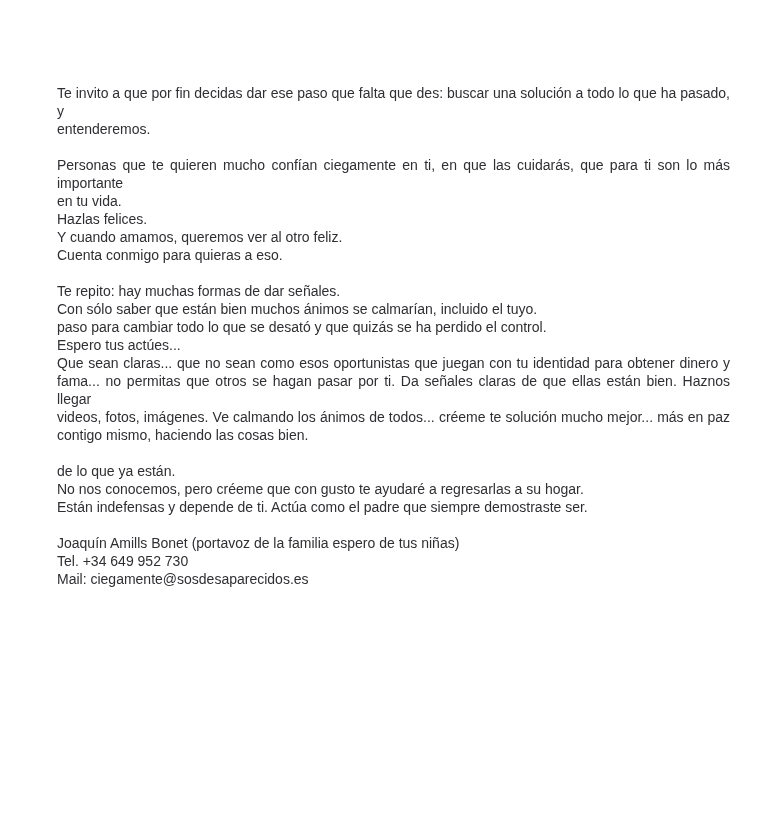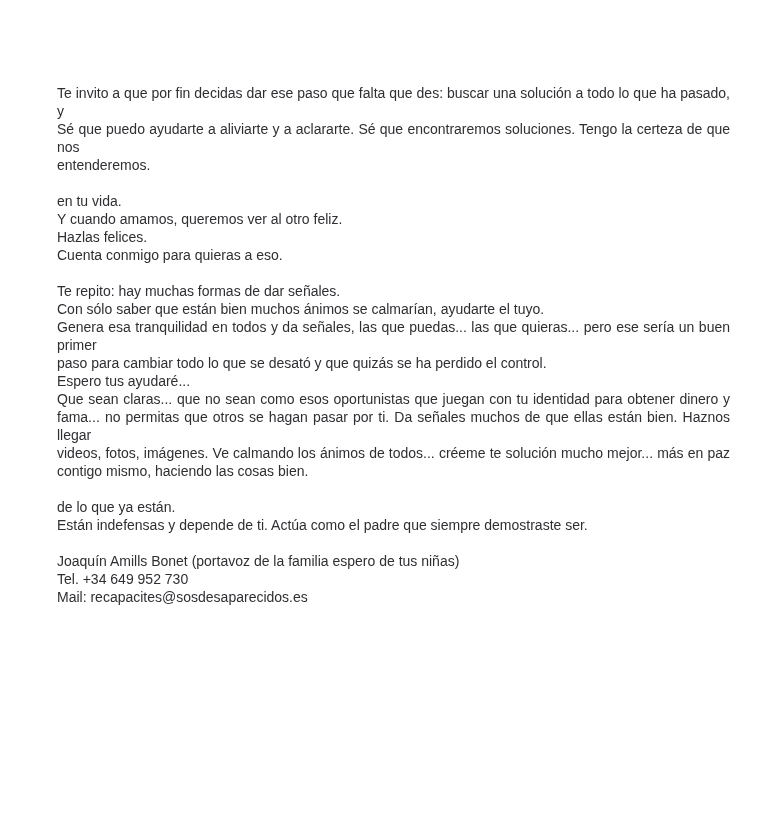"Sé que puedo ayudarte a" p.line { html: <p>Sé que puedo ayudarte a aliviarte y a aclararte. Sé que encontraremos soluciones. Tengo la certeza de que nos</p> -> none }
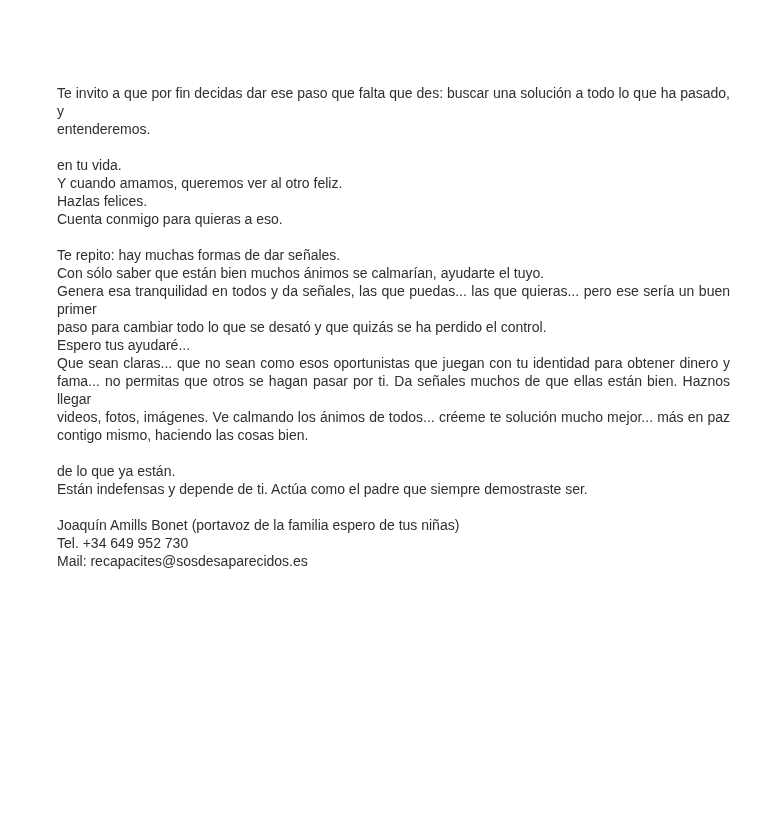"Personas que te quieren mucho" p.line { html: none -> <p>Personas que te quieren mucho confían ciegamente en ti, en que las cuidarás, que para ti son lo más importante</p> }
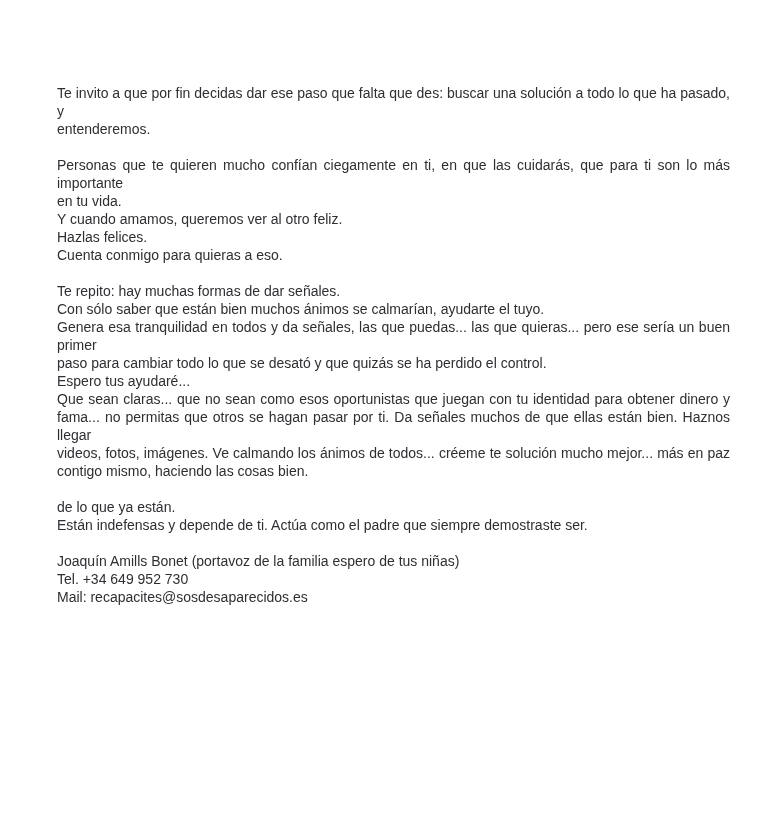"Y cuando amamos, queremos ver" div.para { order: before "Hazlas felices." -> after "Hazlas felices." }
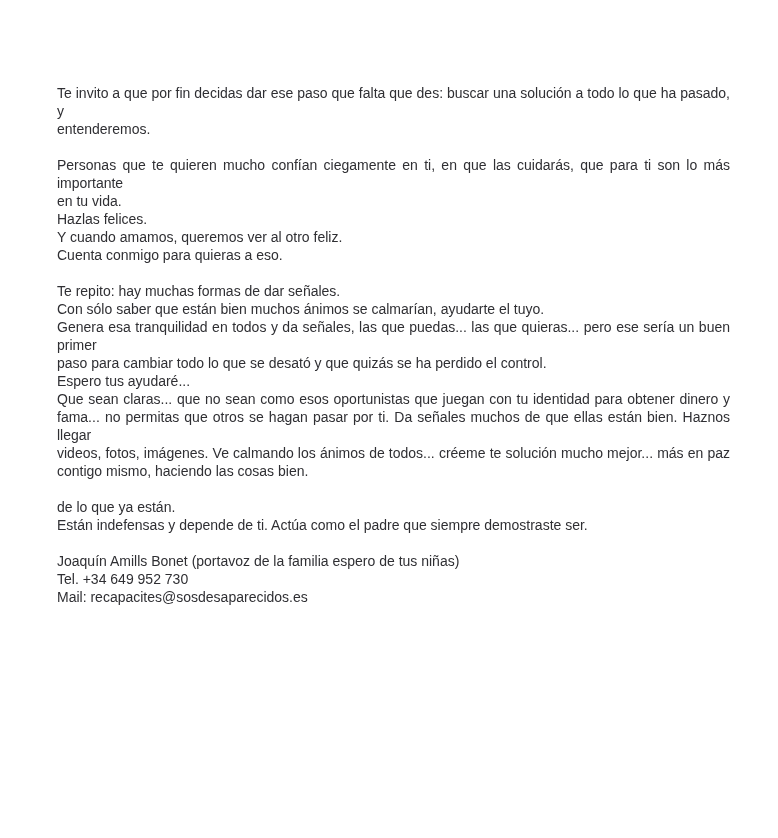"Con sólo saber que están" p.line { text: ayudarte -> incluido }
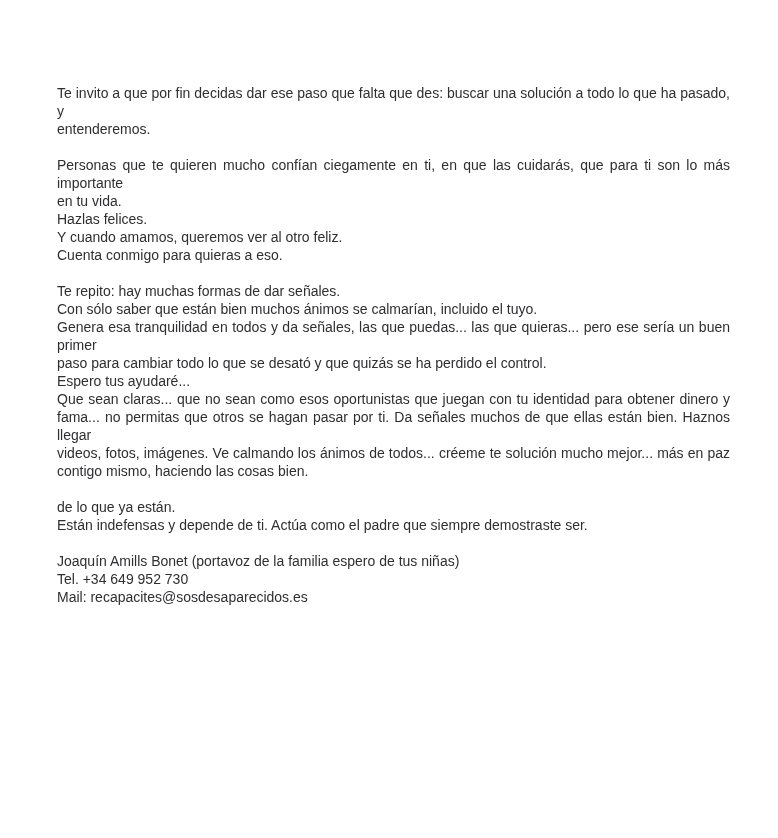"Genera esa tranquilidad en todos" p.line { html: <p>Genera esa tranquilidad en todos y da señales, las que puedas... las que quieras... pero ese sería un buen primer</p> -> none }
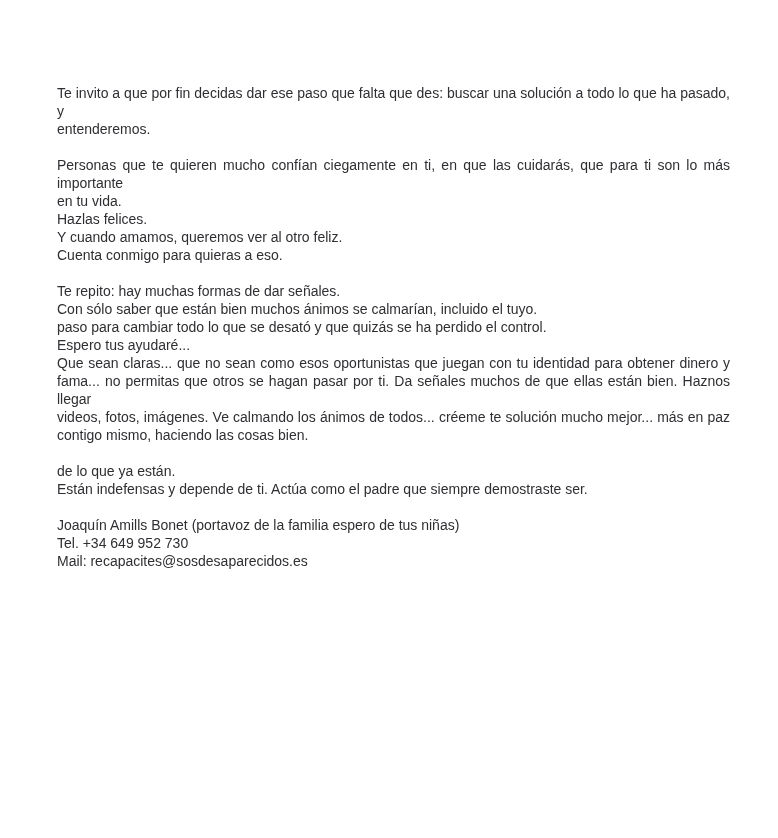"Espero tus ayudaré..." p.line { text: ayudaré -> actúes }
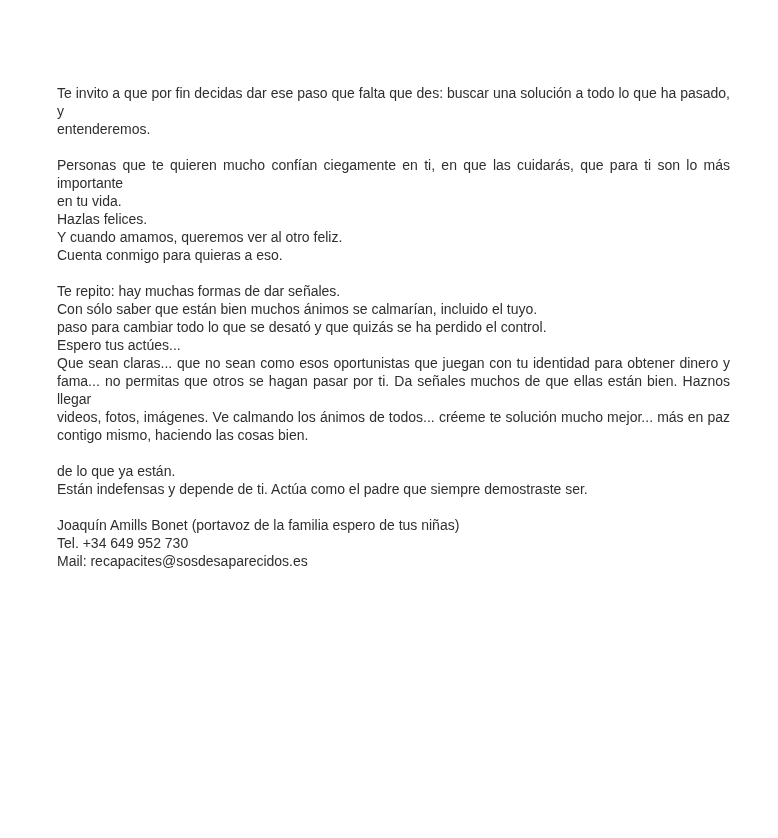"fama... no permitas que otros" p.line { text: muchos -> claras }
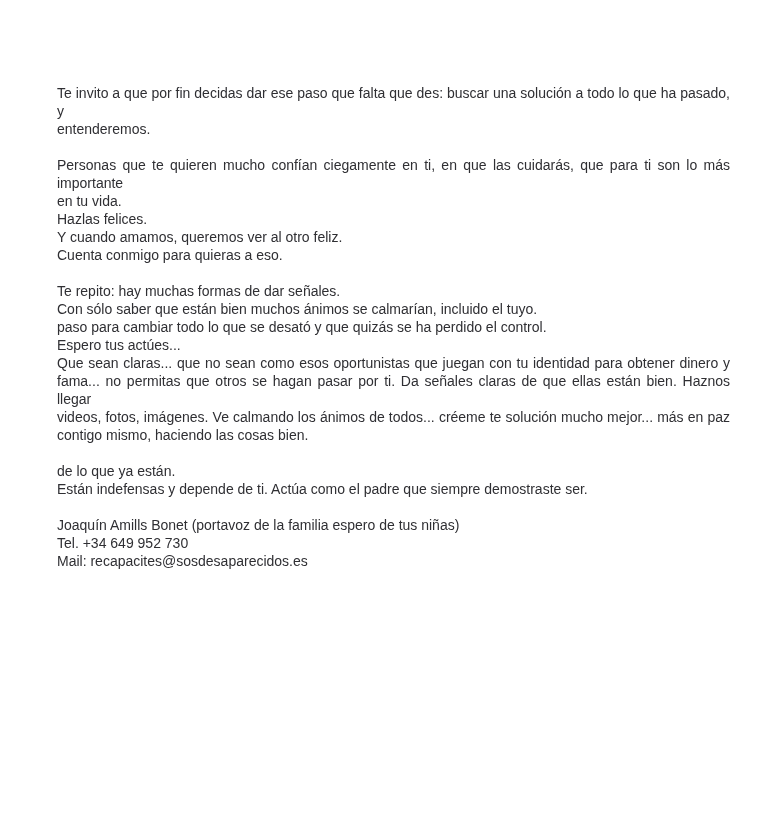"No nos conocemos, pero créeme" div.para { html: none -> <div> <p>No nos conocemos, pero créeme que con gusto te ayudaré a regresarlas a su hogar.</p> </div> }
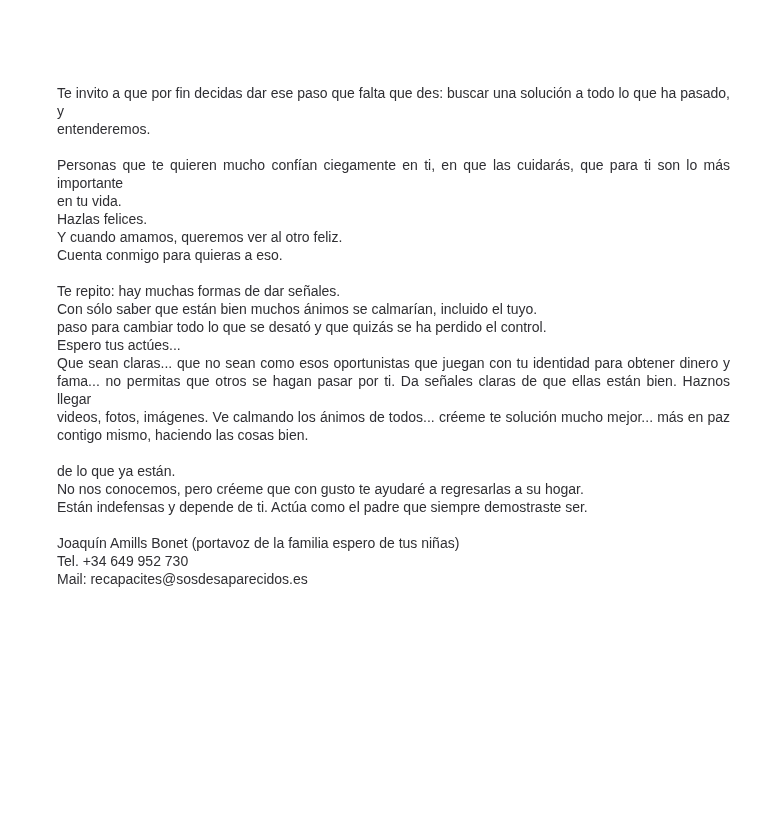"Mail: recapacites@sosdesaparecidos.es" p.line { text: recapacites@sosdesaparecidos.es -> ciegamente@sosdesaparecidos.es }
